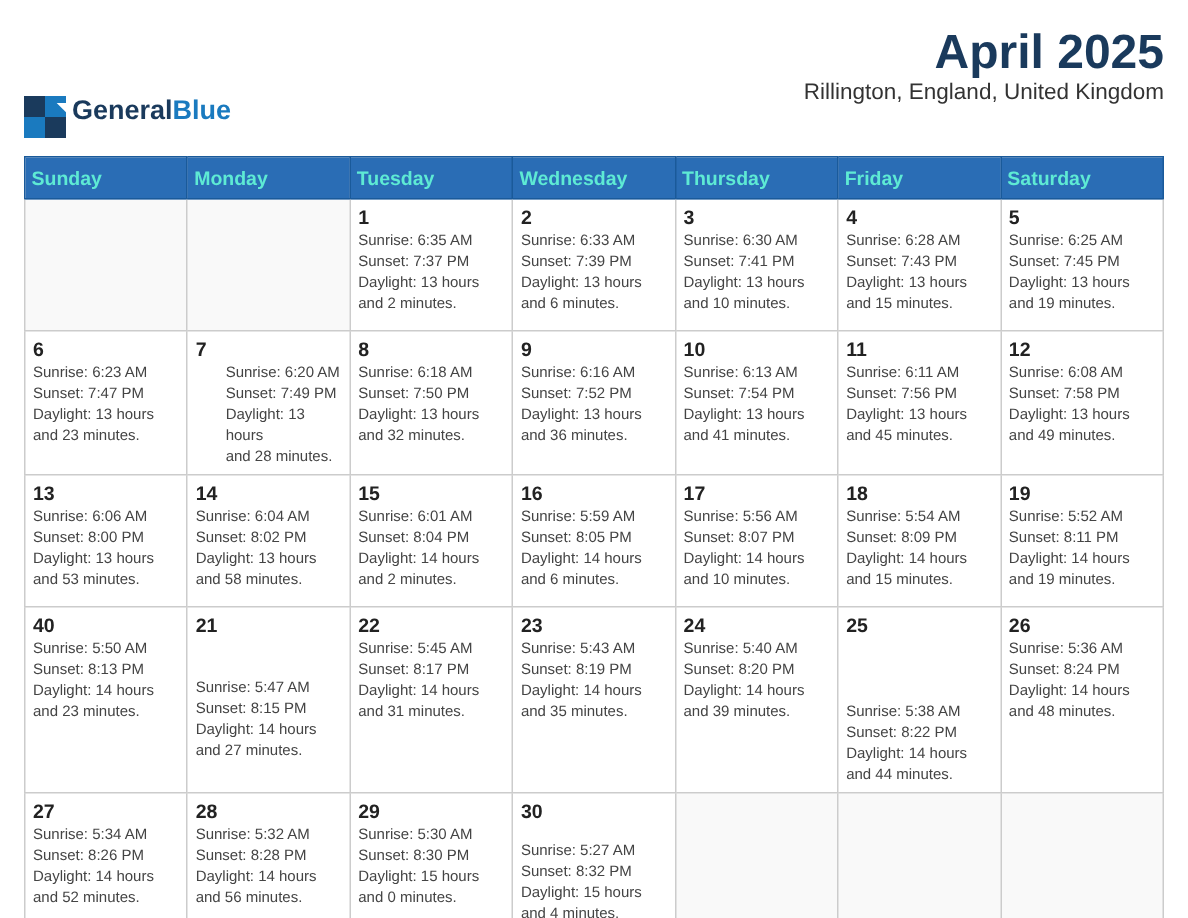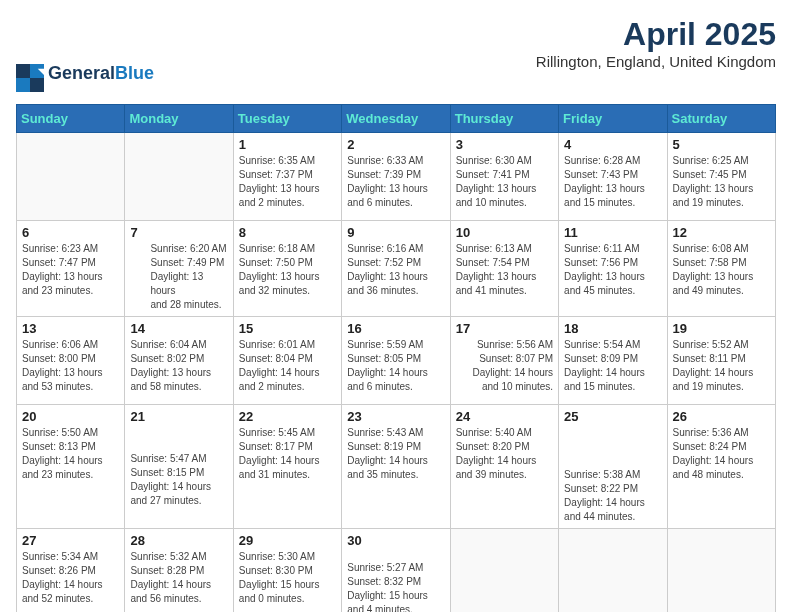"Sunrise: 5:56 AM" div.day-info { text-align: right -> none }
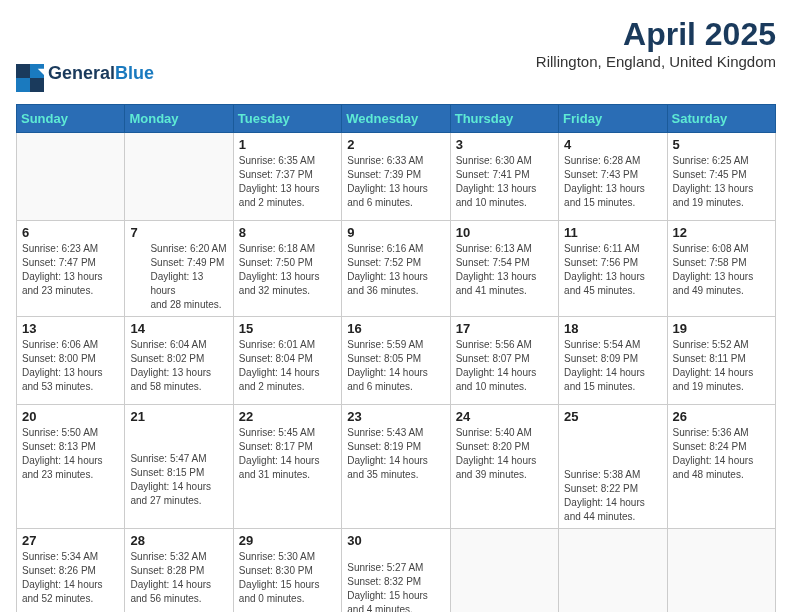"20" span.day-num { text: 20 -> 40 }
